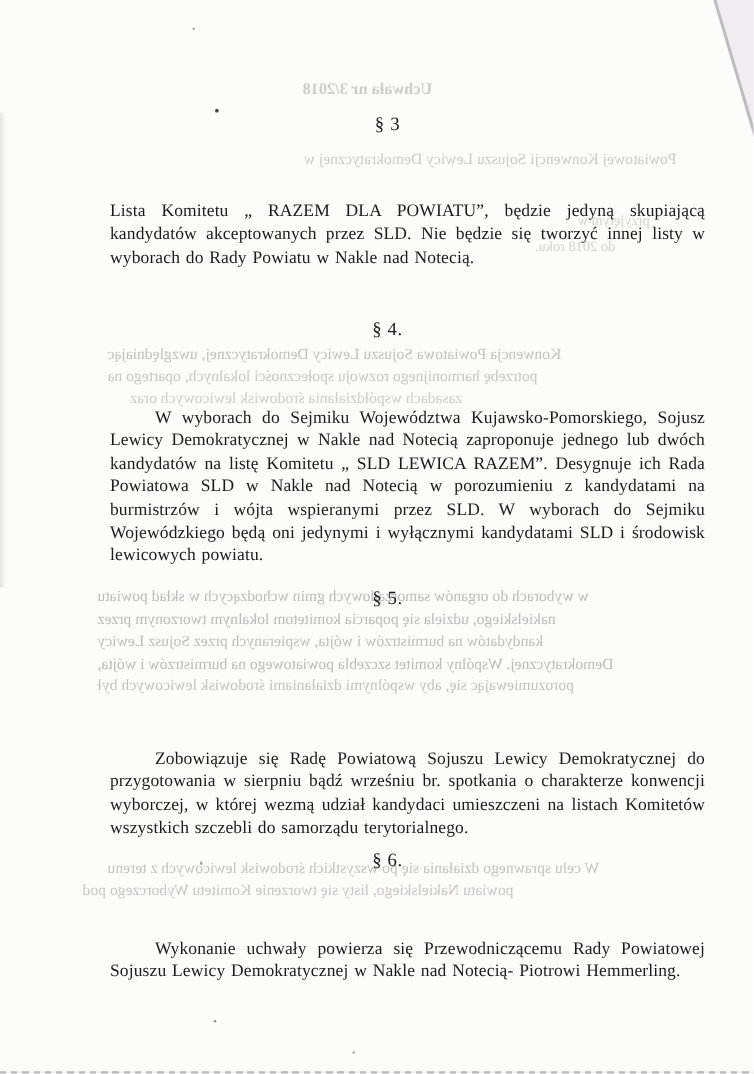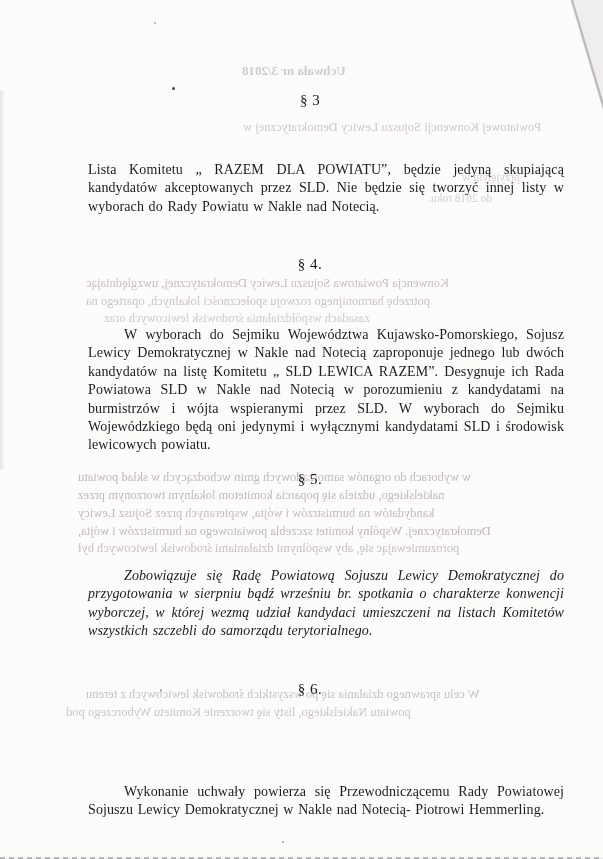"Zobowiązuje się Radę Powiatową Sojuszu" .p3 { font-style: italic -> none; top: 551px -> 583px }
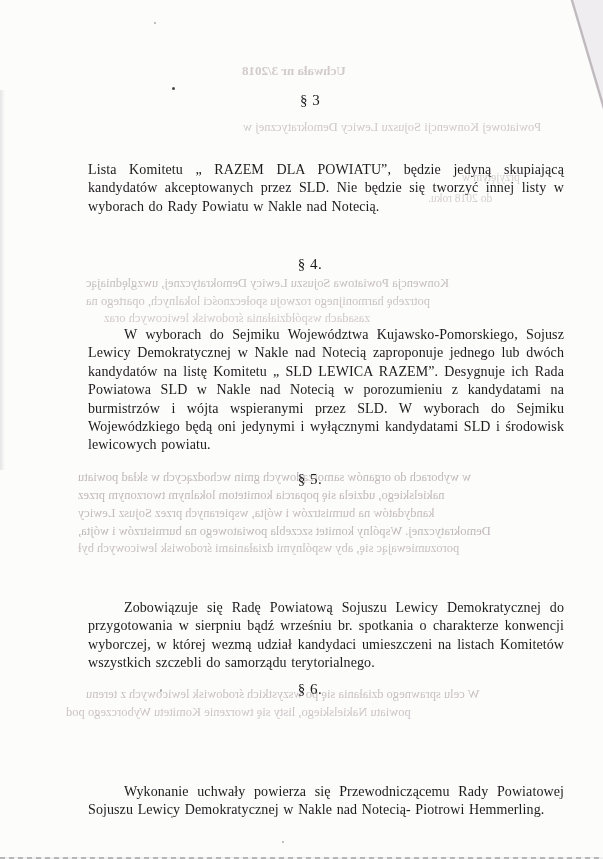"Wykonanie uchwały powierza się" .p4 { top: 767px -> 735px }
